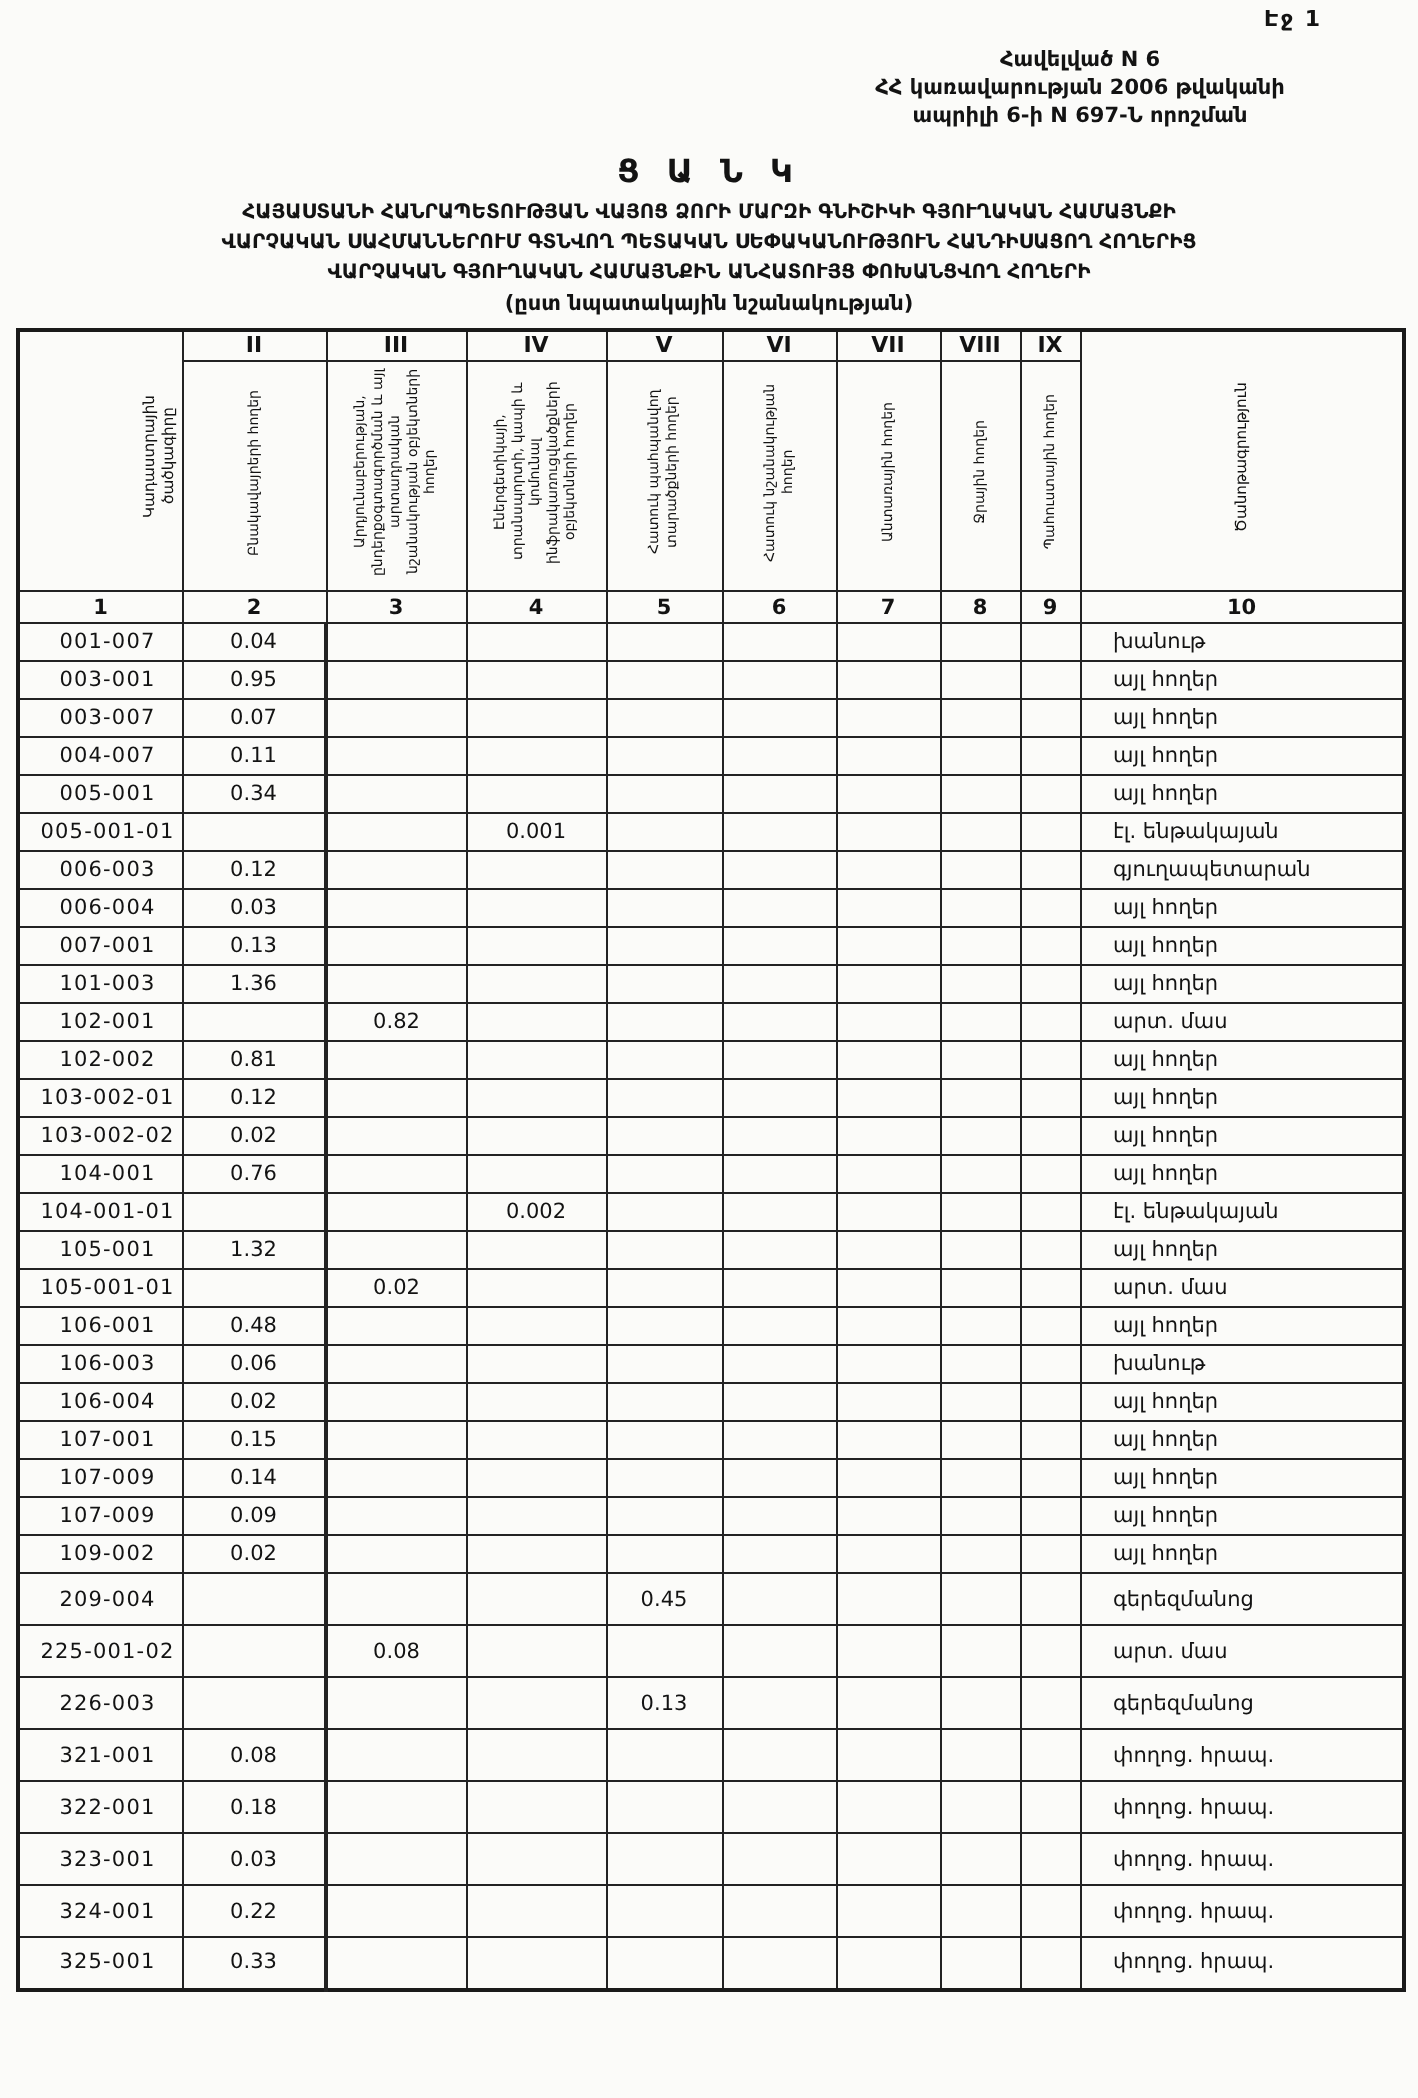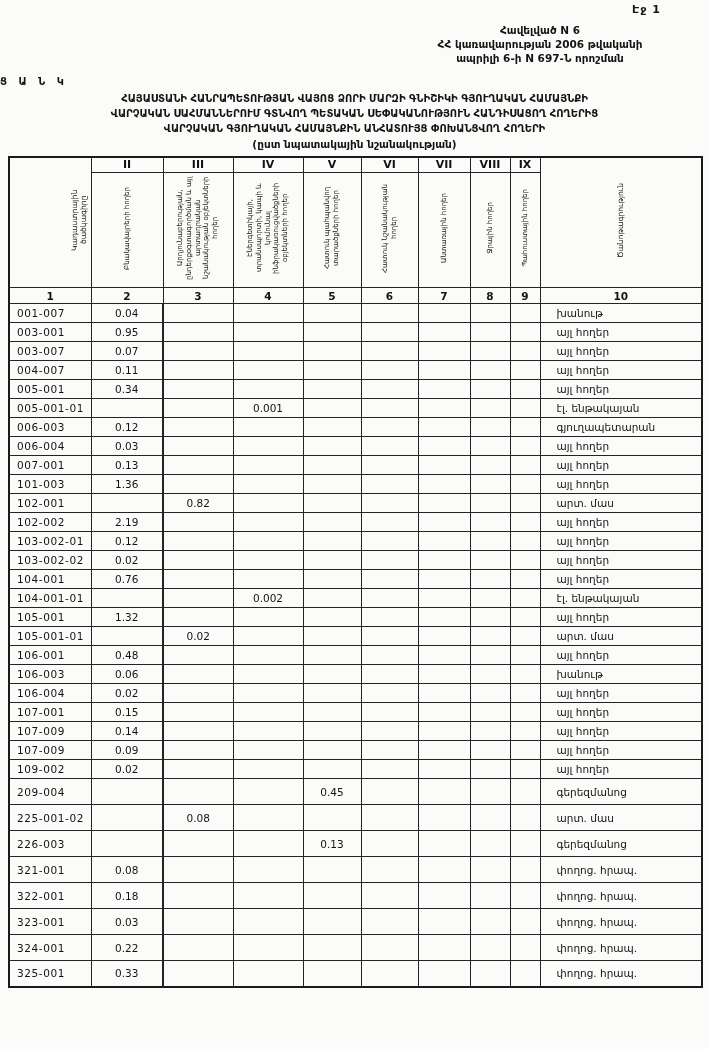"Ց Ա Ն Կ" .doc-title { font-size: 10px -> 16px; text-align: none -> center }
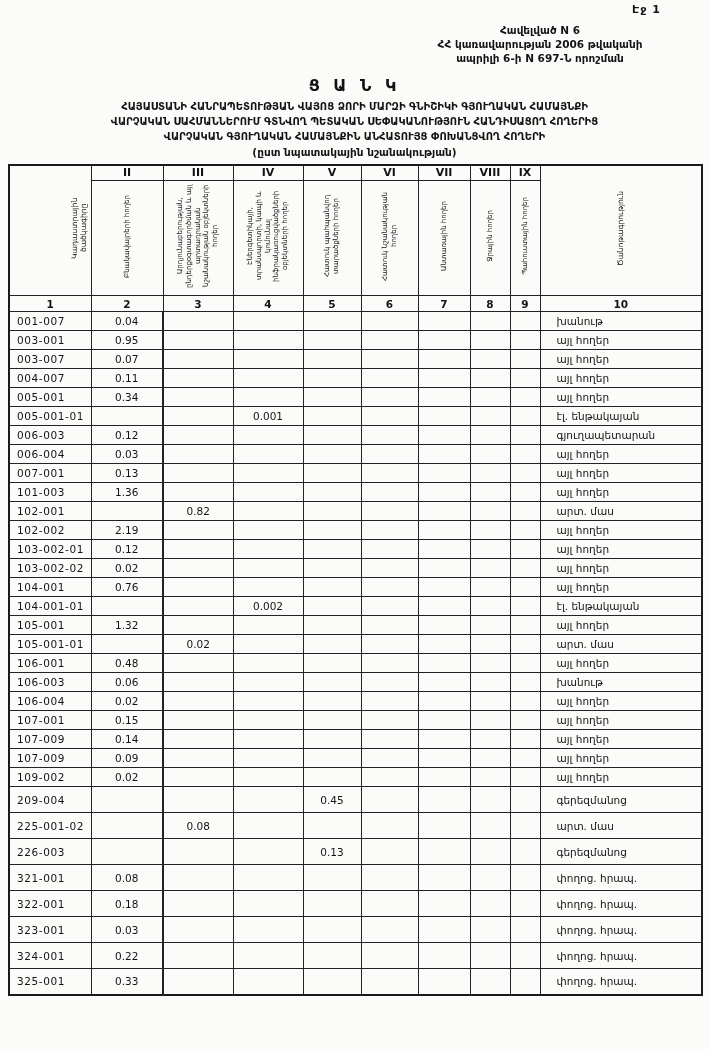"001-007" td.c-code { text-align: none -> center }
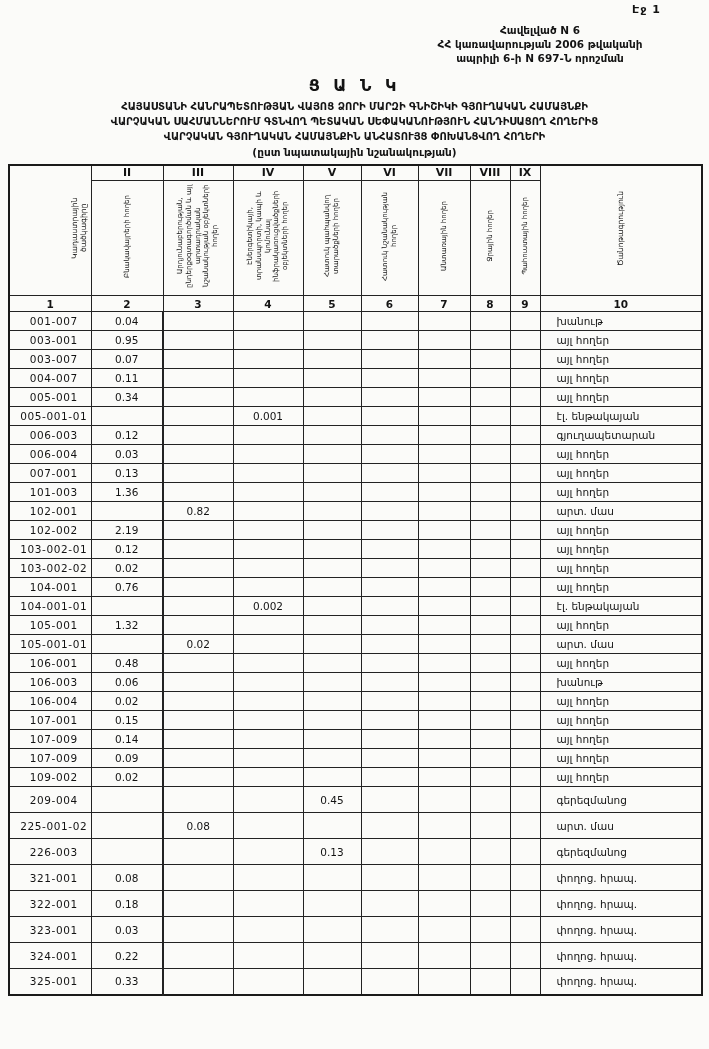"2.19" td.c-val { text: 2.19 -> 0.81 }
